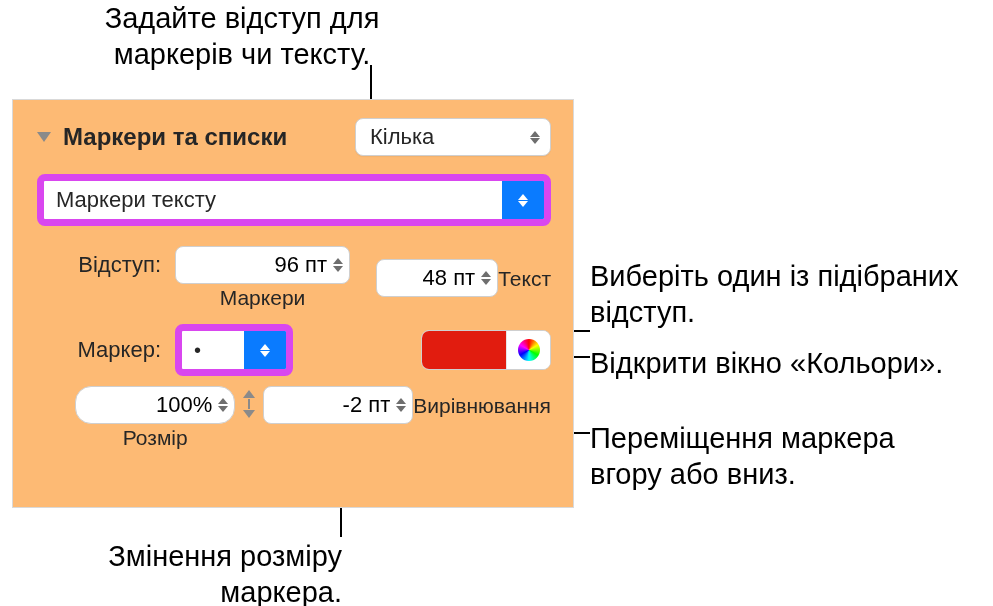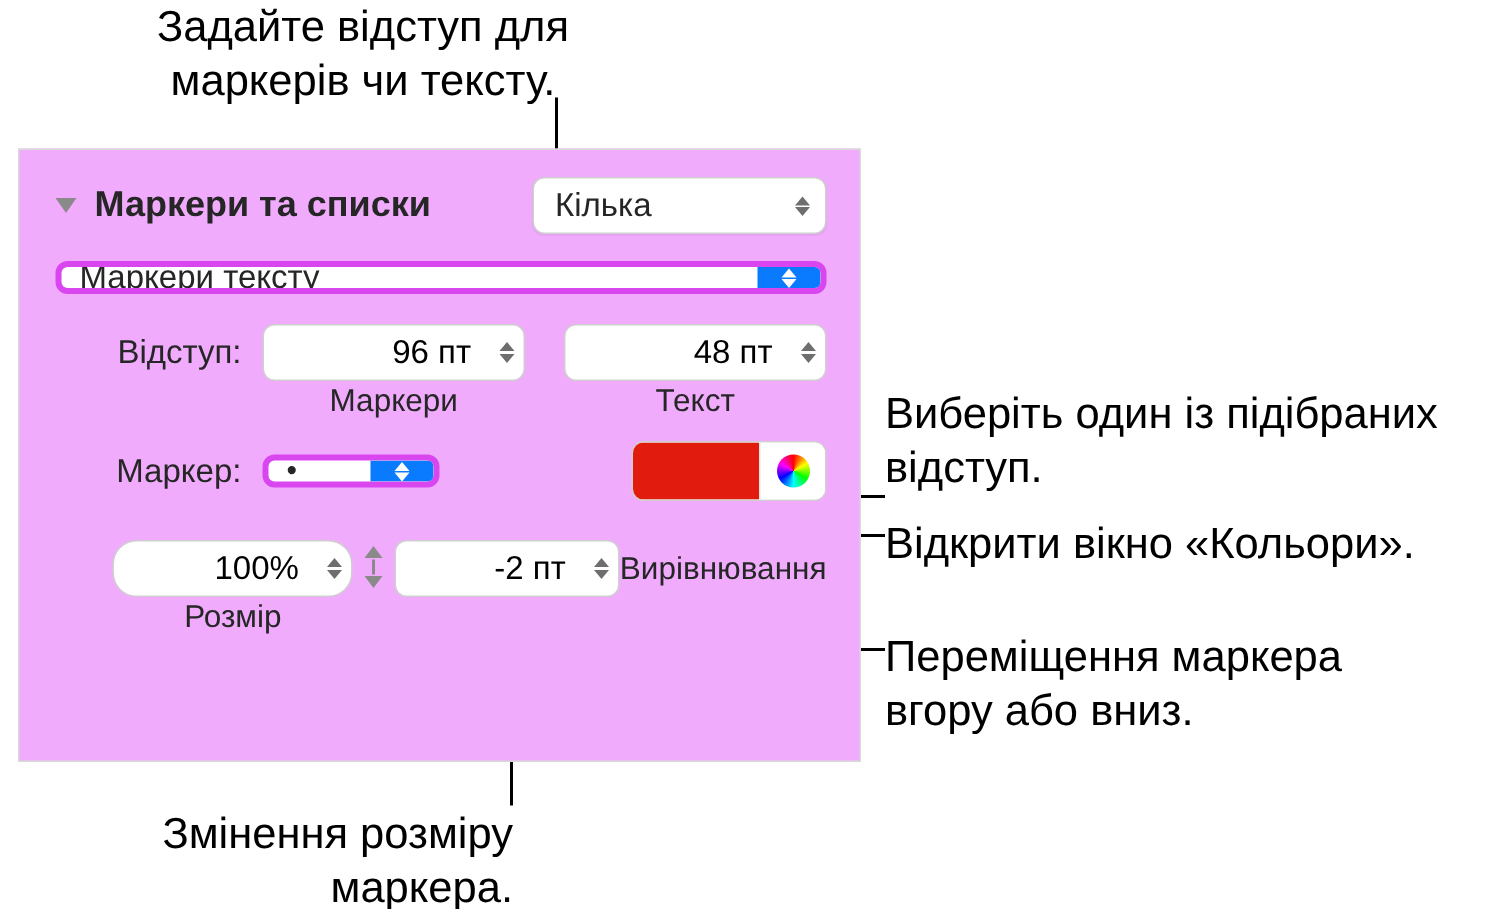"Маркери та списки" .panel { background: #f0abfc -> #fdba74 }
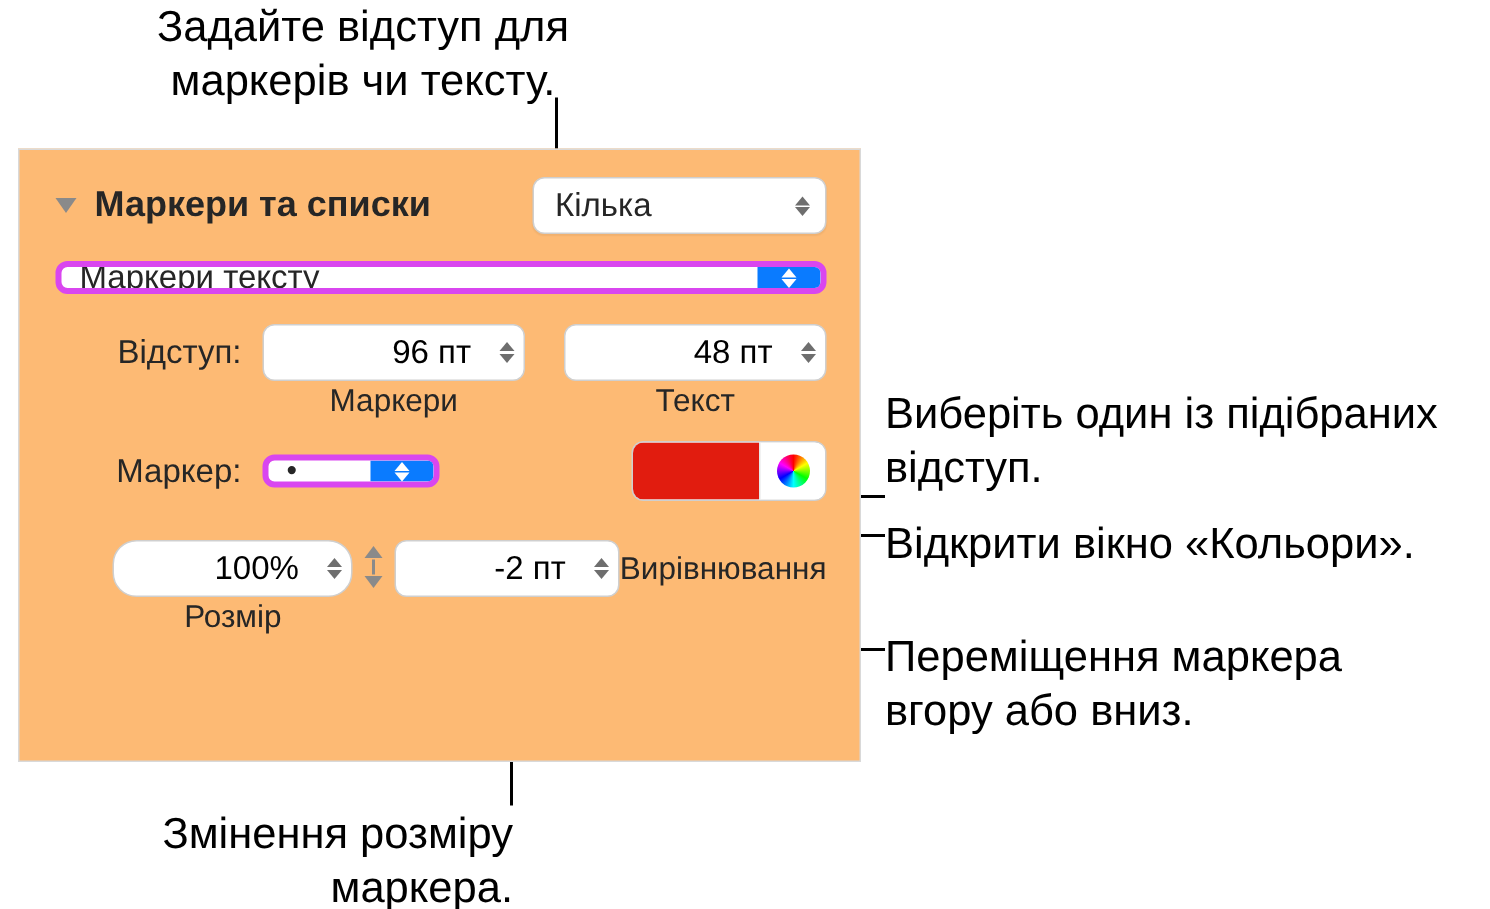"Маркери тексту" .popup-blue { border: 4px solid #d946ef -> 7px solid #d946ef; height: 22px -> 52px }
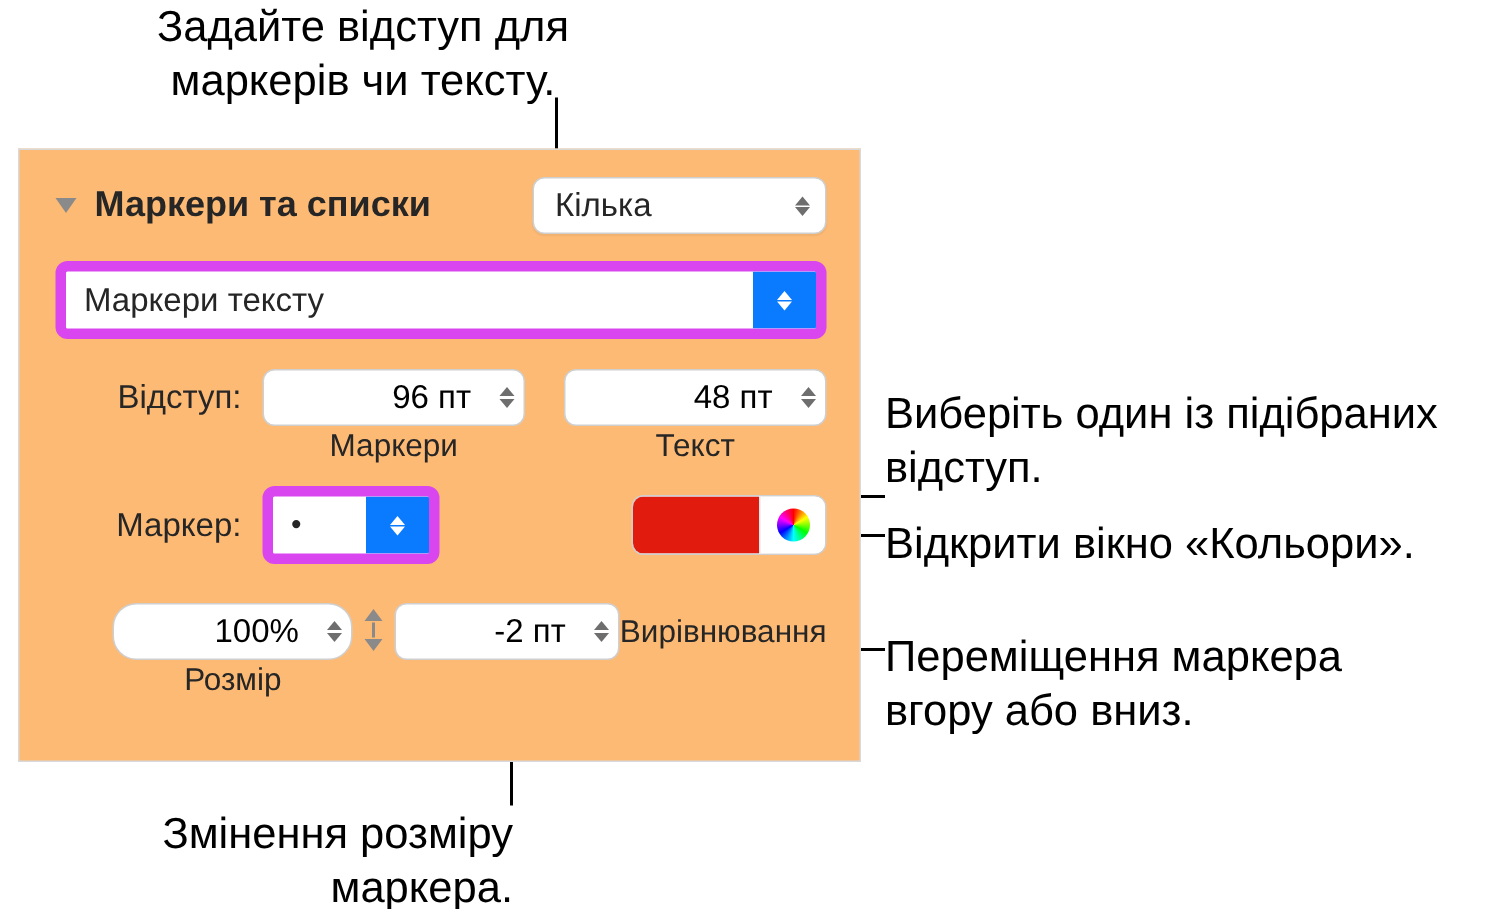"96 пт" .stepper { gap: 13px -> none }
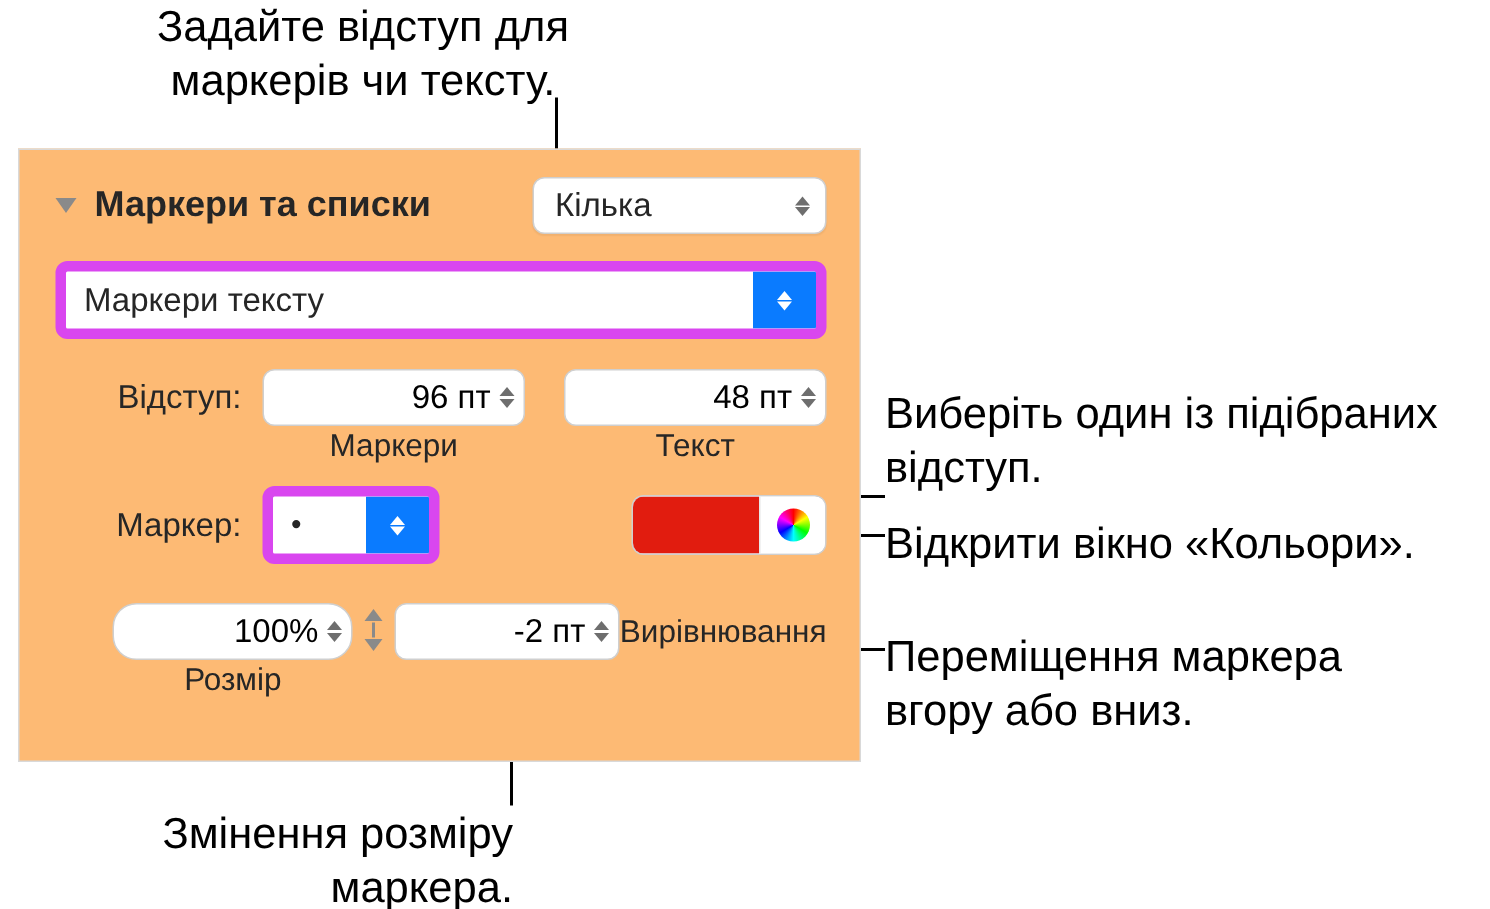"48 пт" div { flex-direction: column -> none }
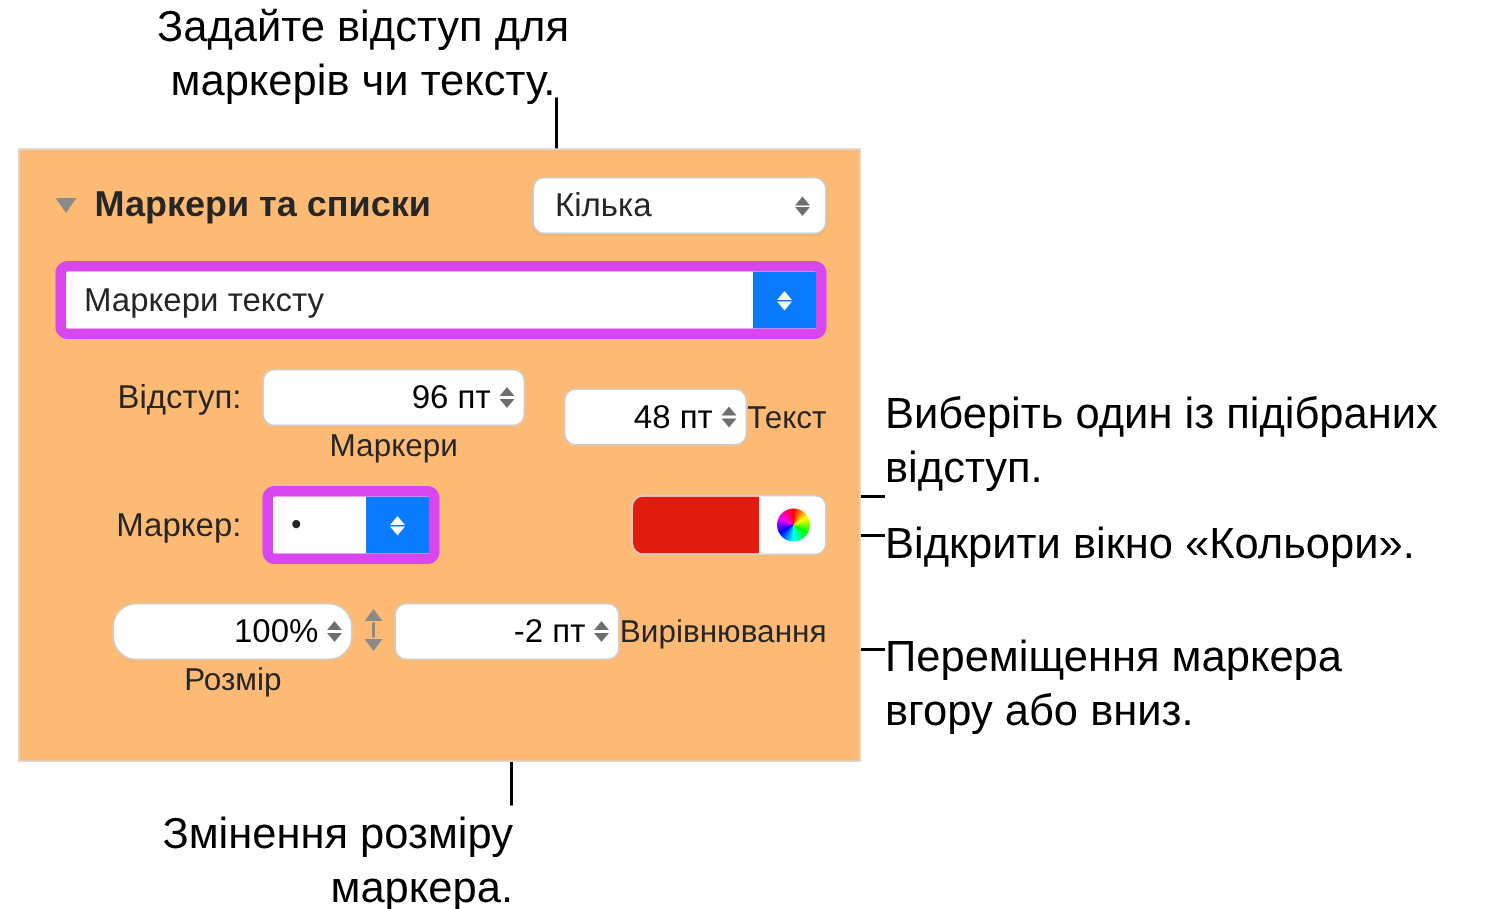"Маркер:" div.row { margin-bottom: 26px -> 10px }
